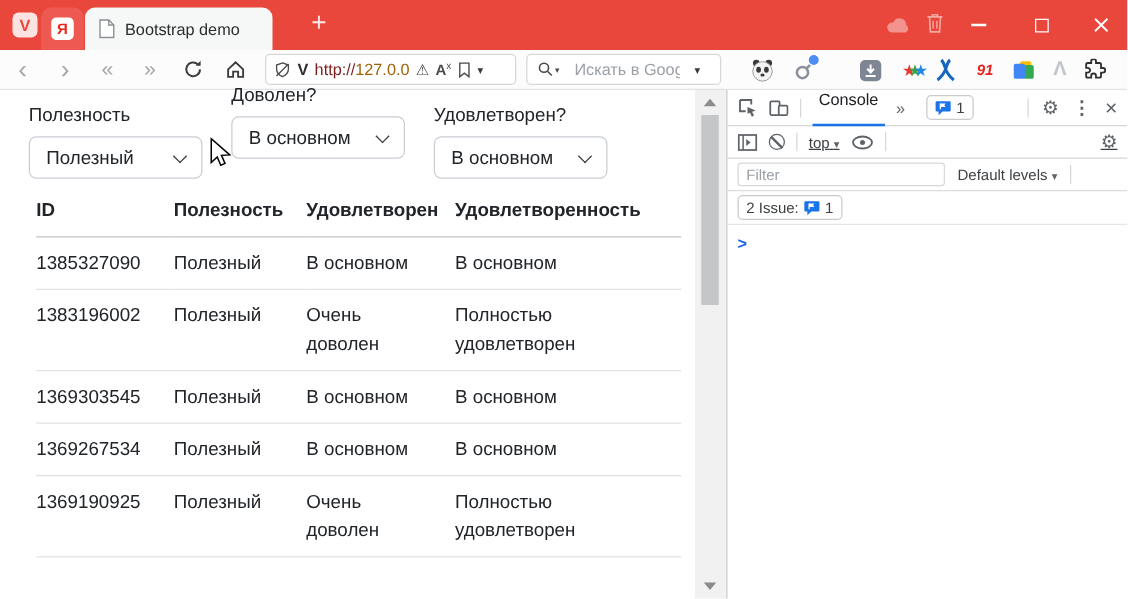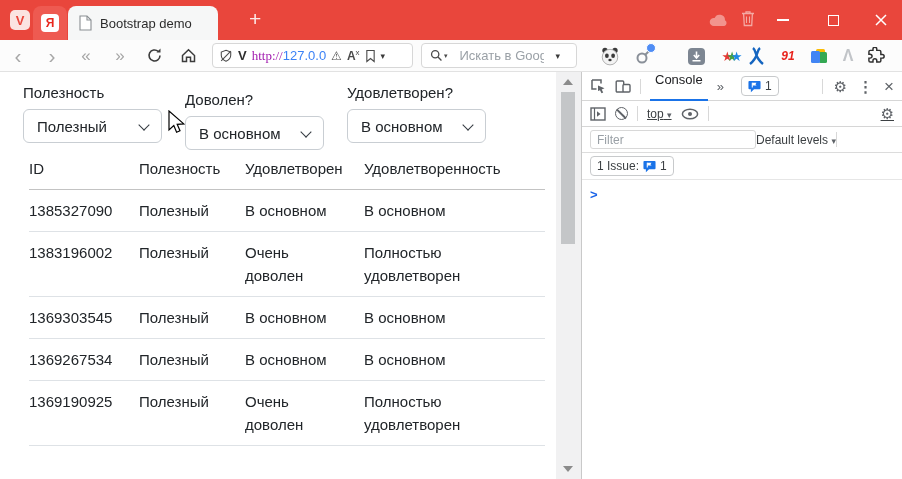"http://" .url-scheme { color: #a21caf -> #7f1d1d; font-family: Liberation Serif, serif -> none }
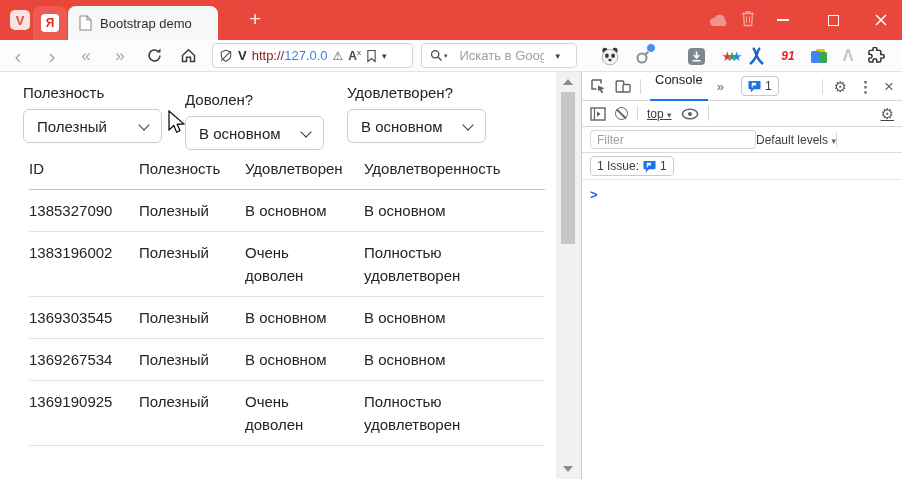"127.0.0" .url-host { color: #3b82f6 -> #a16207 }
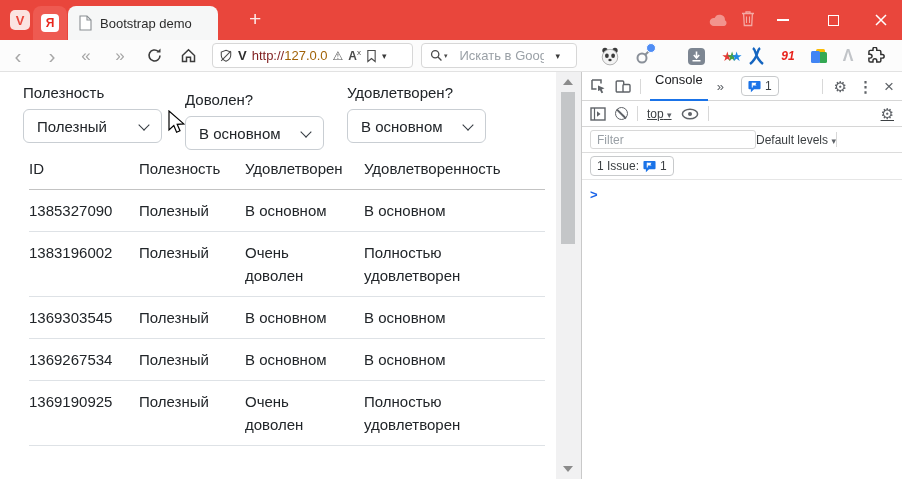"Доволен?" div.filter-block { top: 91px -> 68px }
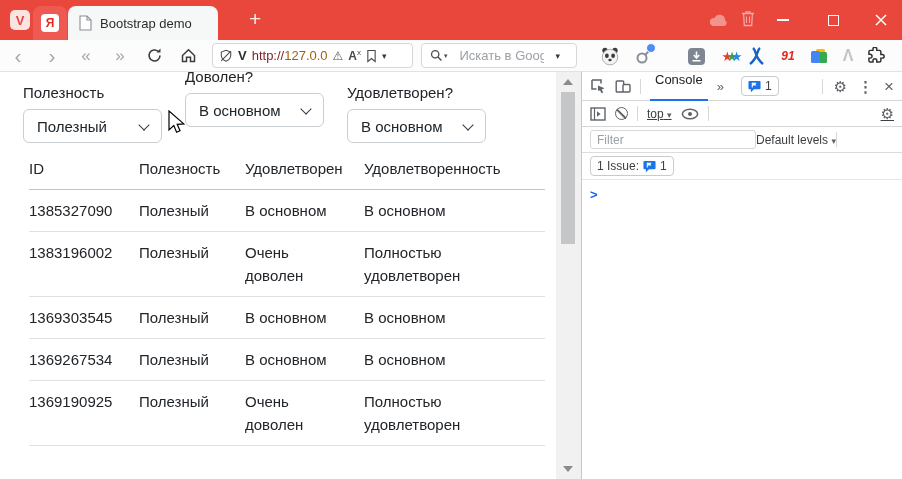"Filter" .dt-row3 { gap: none -> 10px }
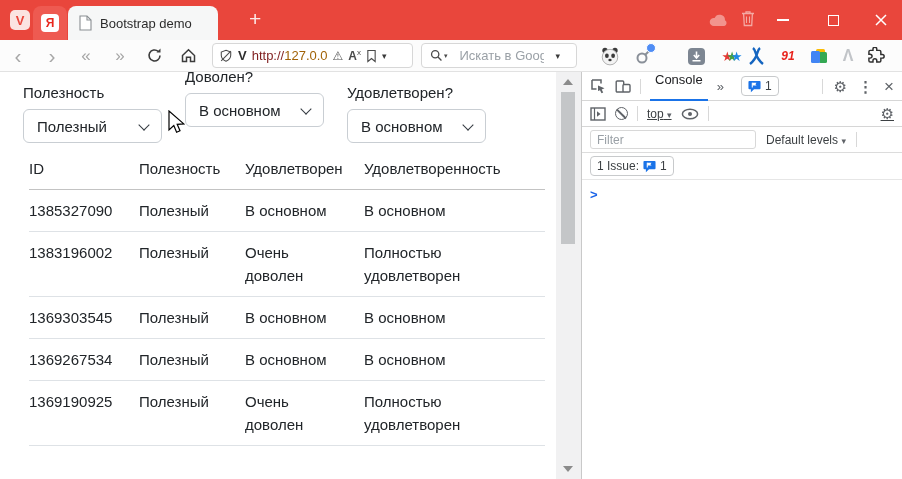"ID" table.data th { font-weight: 400 -> 700 }
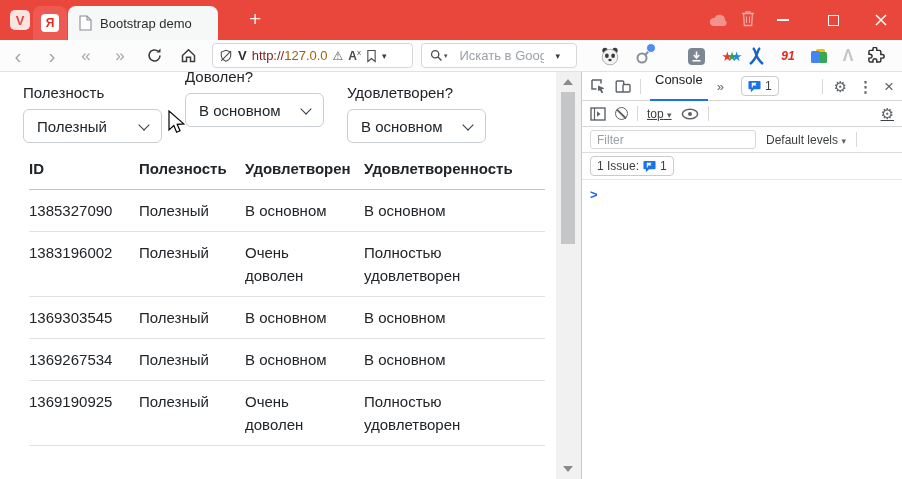"1 Issue:" span { text: 1 -> 2 }
